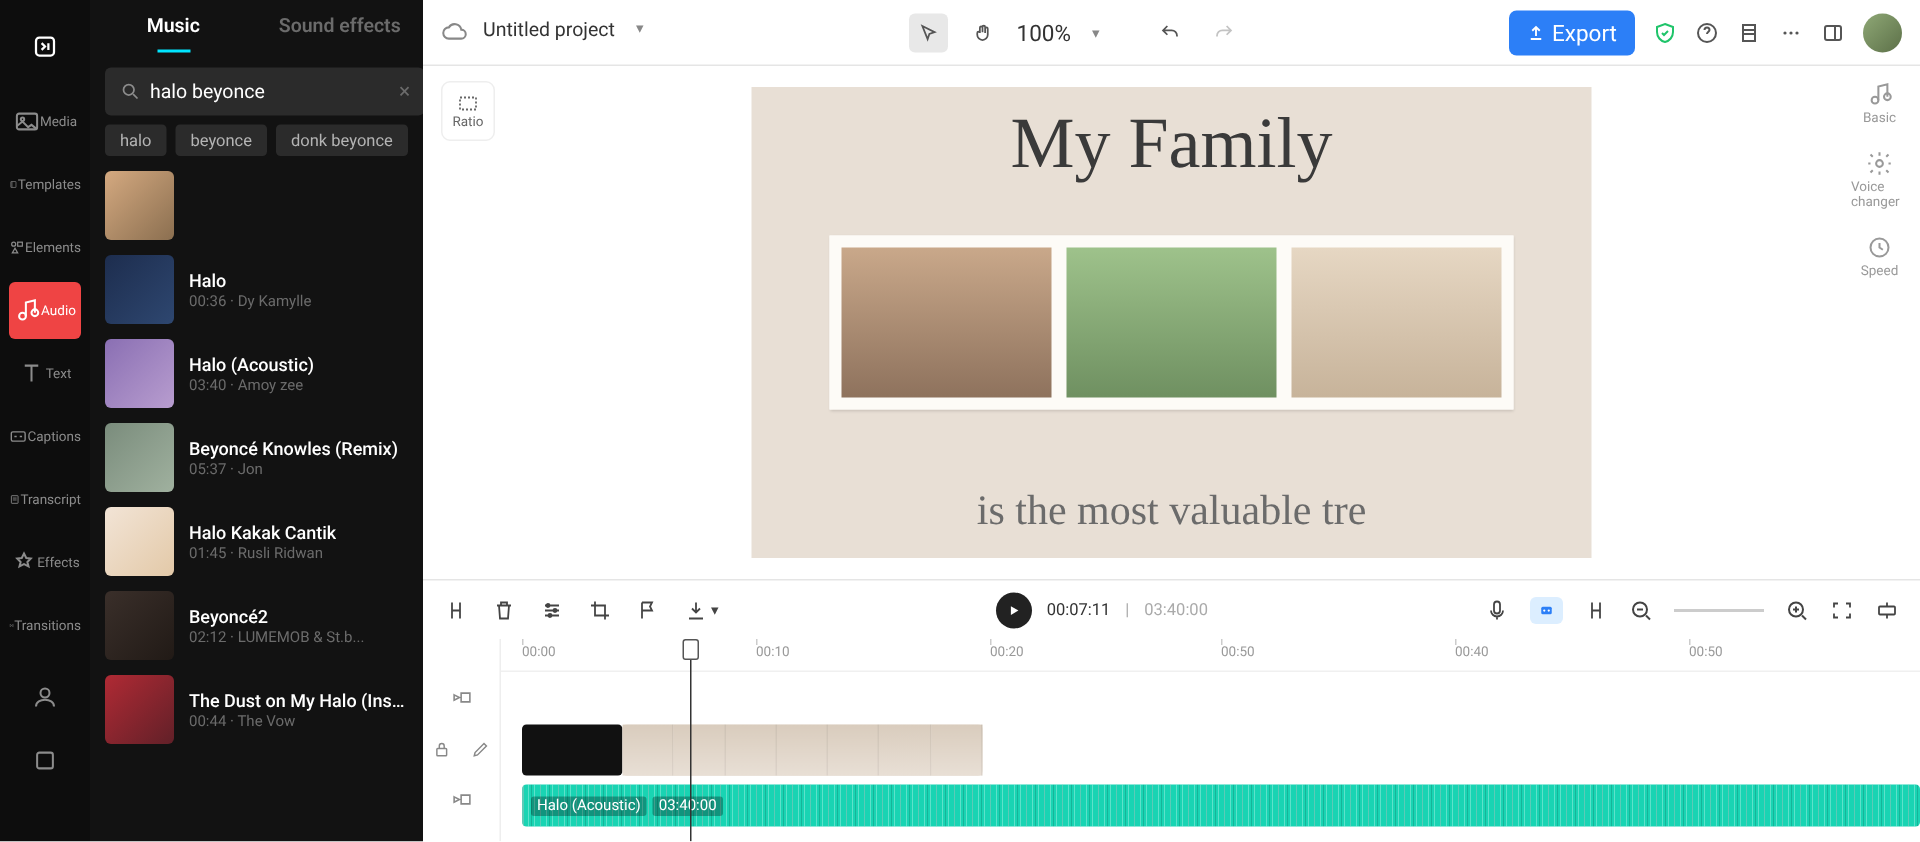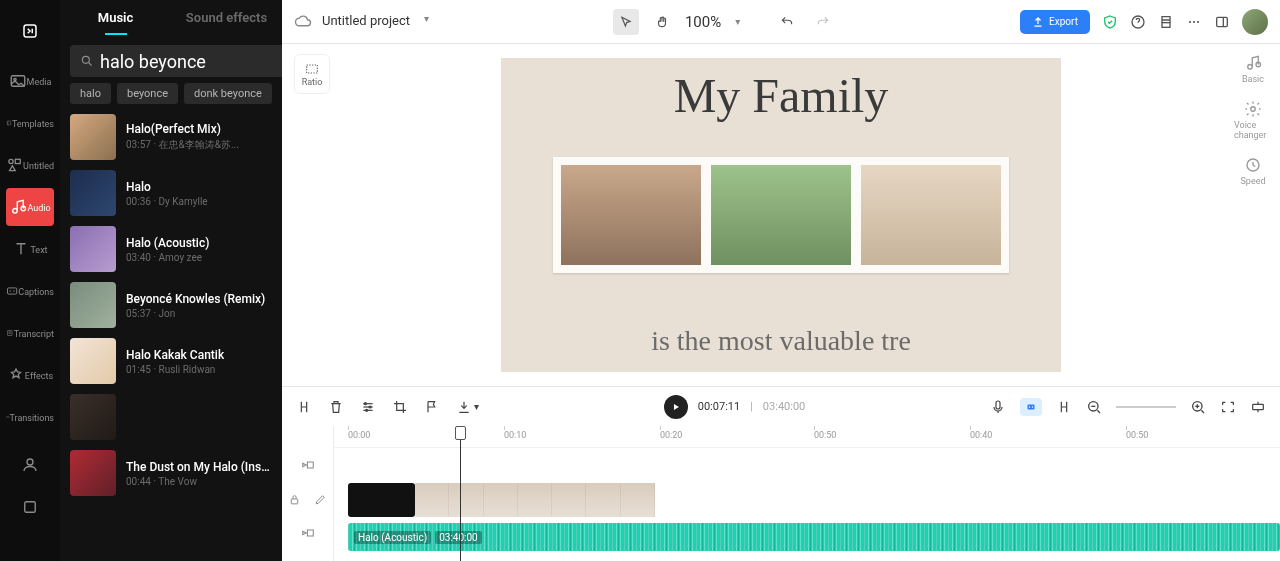"Export" .export-btn { font-size: 10px -> 15px }
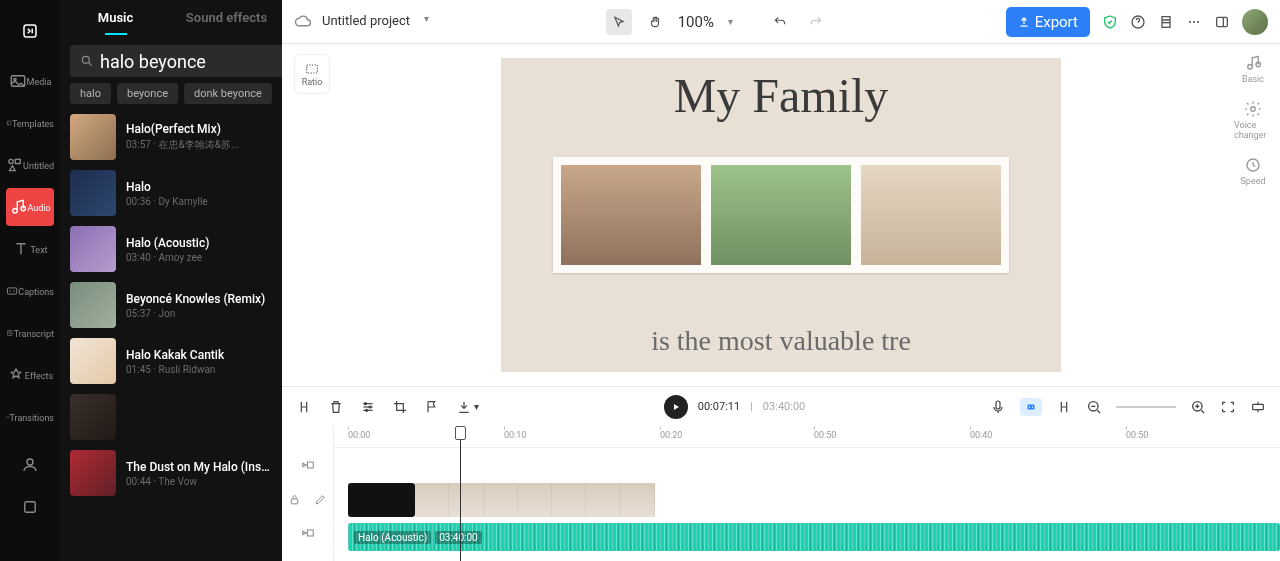"halo beyonce" .search-input { font-size: 18px -> 13px }
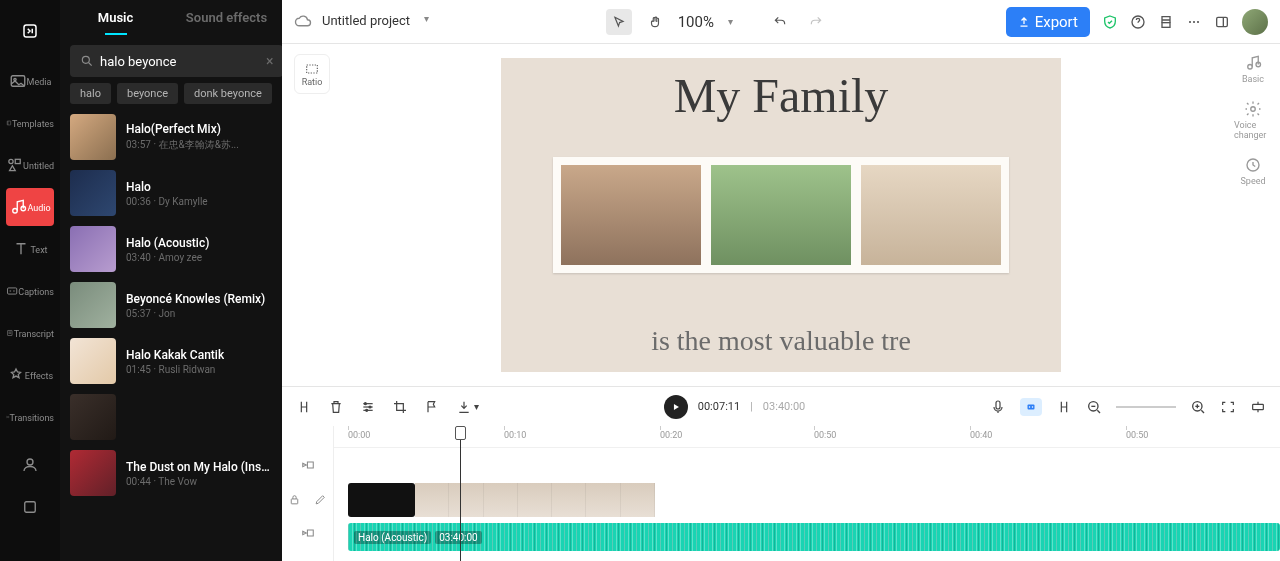"Halo(Perfect Mix)" div.song-info { html: <div> <div>Halo(Perfect Mix)</div> <div>03:57 · 在忠&amp;李翰涛&amp;苏...</div> </div> -> none }
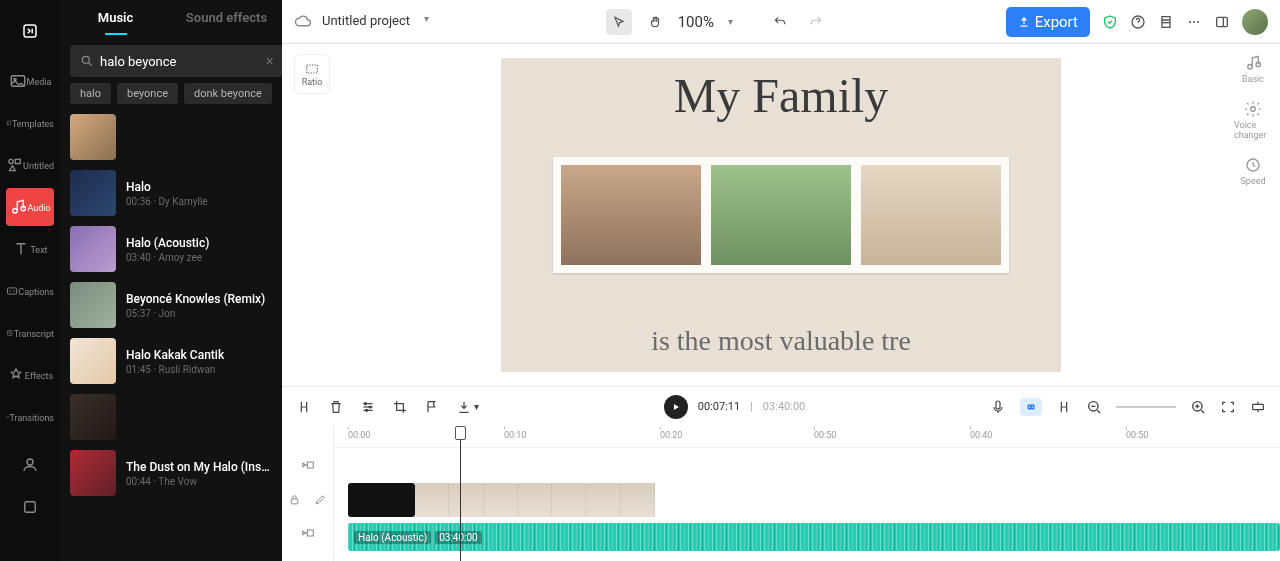"Untitled" span.icon-bar-label { text: Untitled -> Elements }
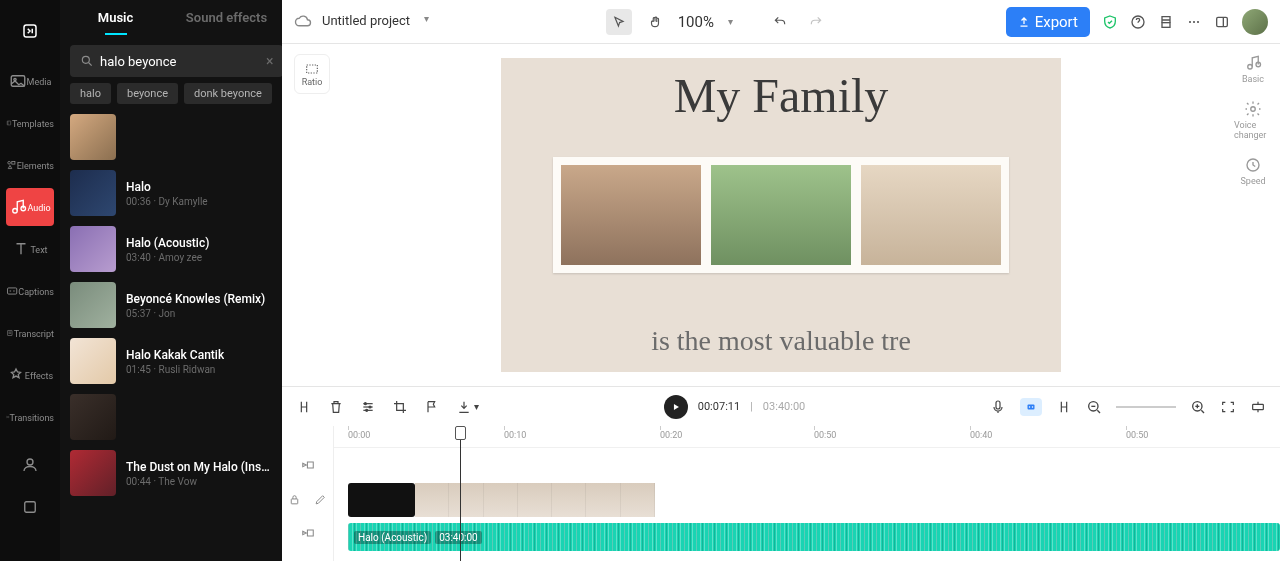"Beyoncé2" div.song-info { html: none -> <div> <div>Beyoncé2</div> <div>02:12 · LUMEMOB &amp; St.b...</div> </div> }
